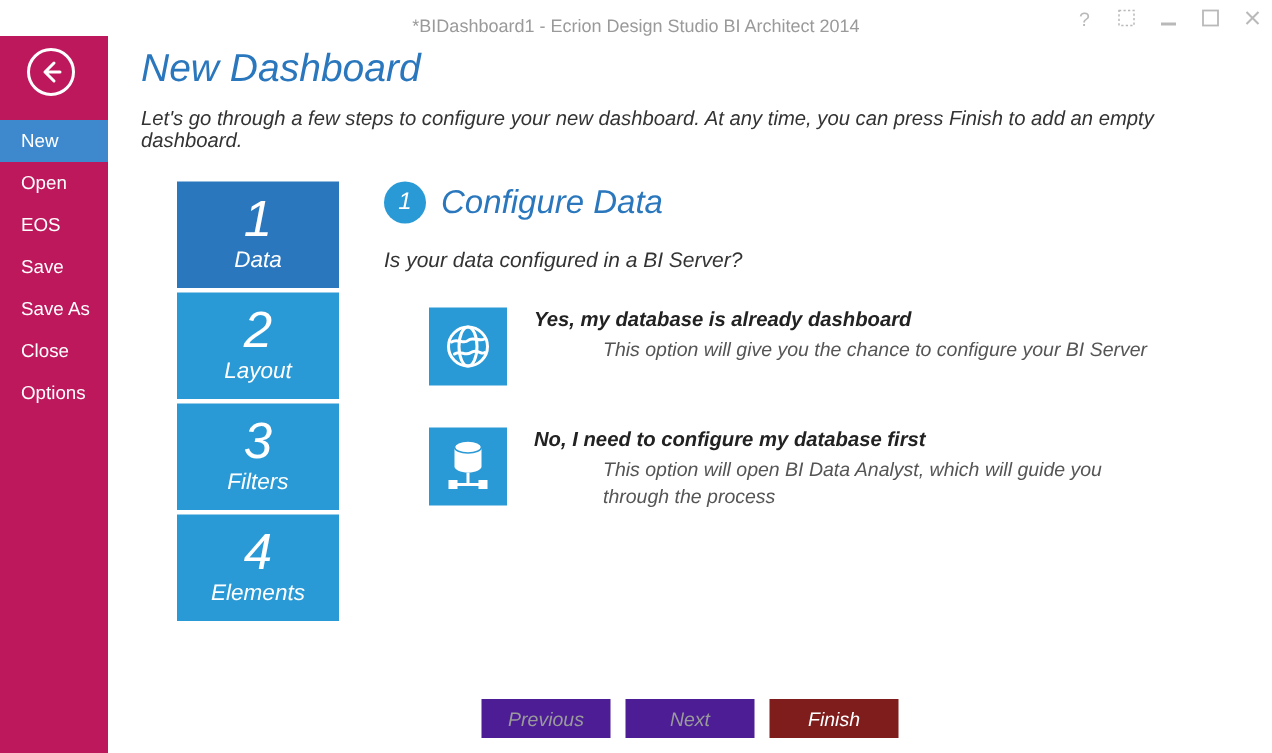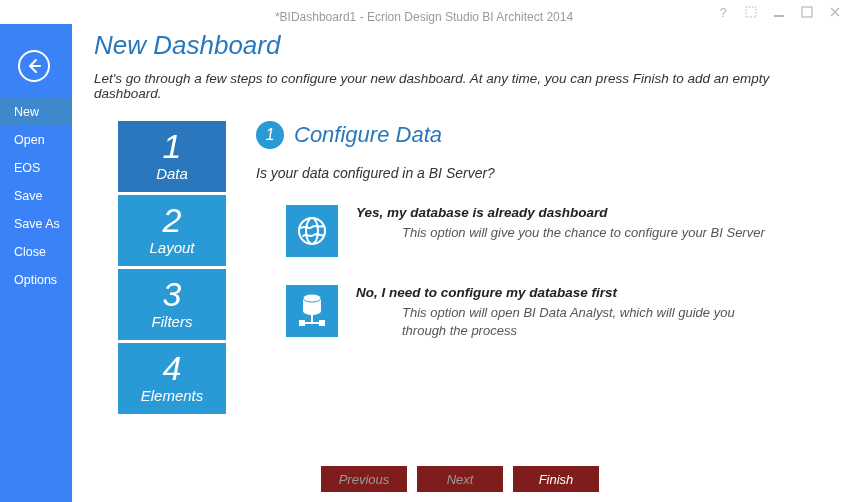"New" .sidebar { background: #3b82f6 -> #be185d; padding-top: 22px -> 4px }
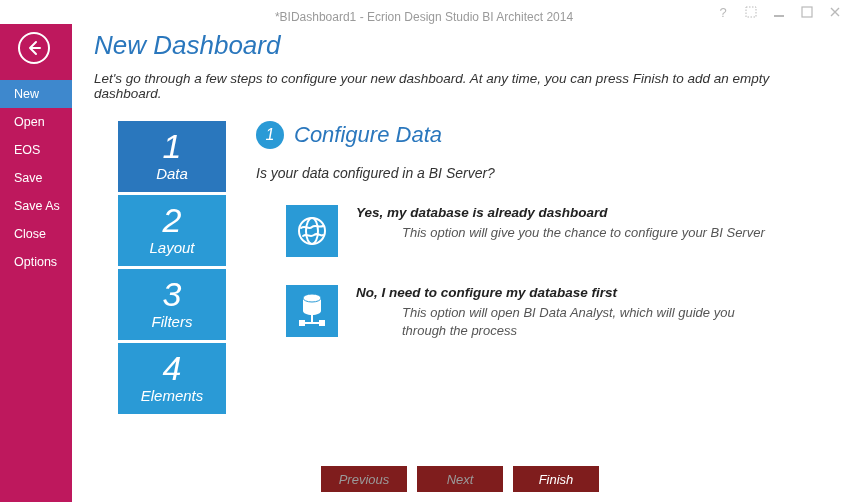"Previous" .wbtn.disabled { background: #7f1d1d -> #4c1d95 }
